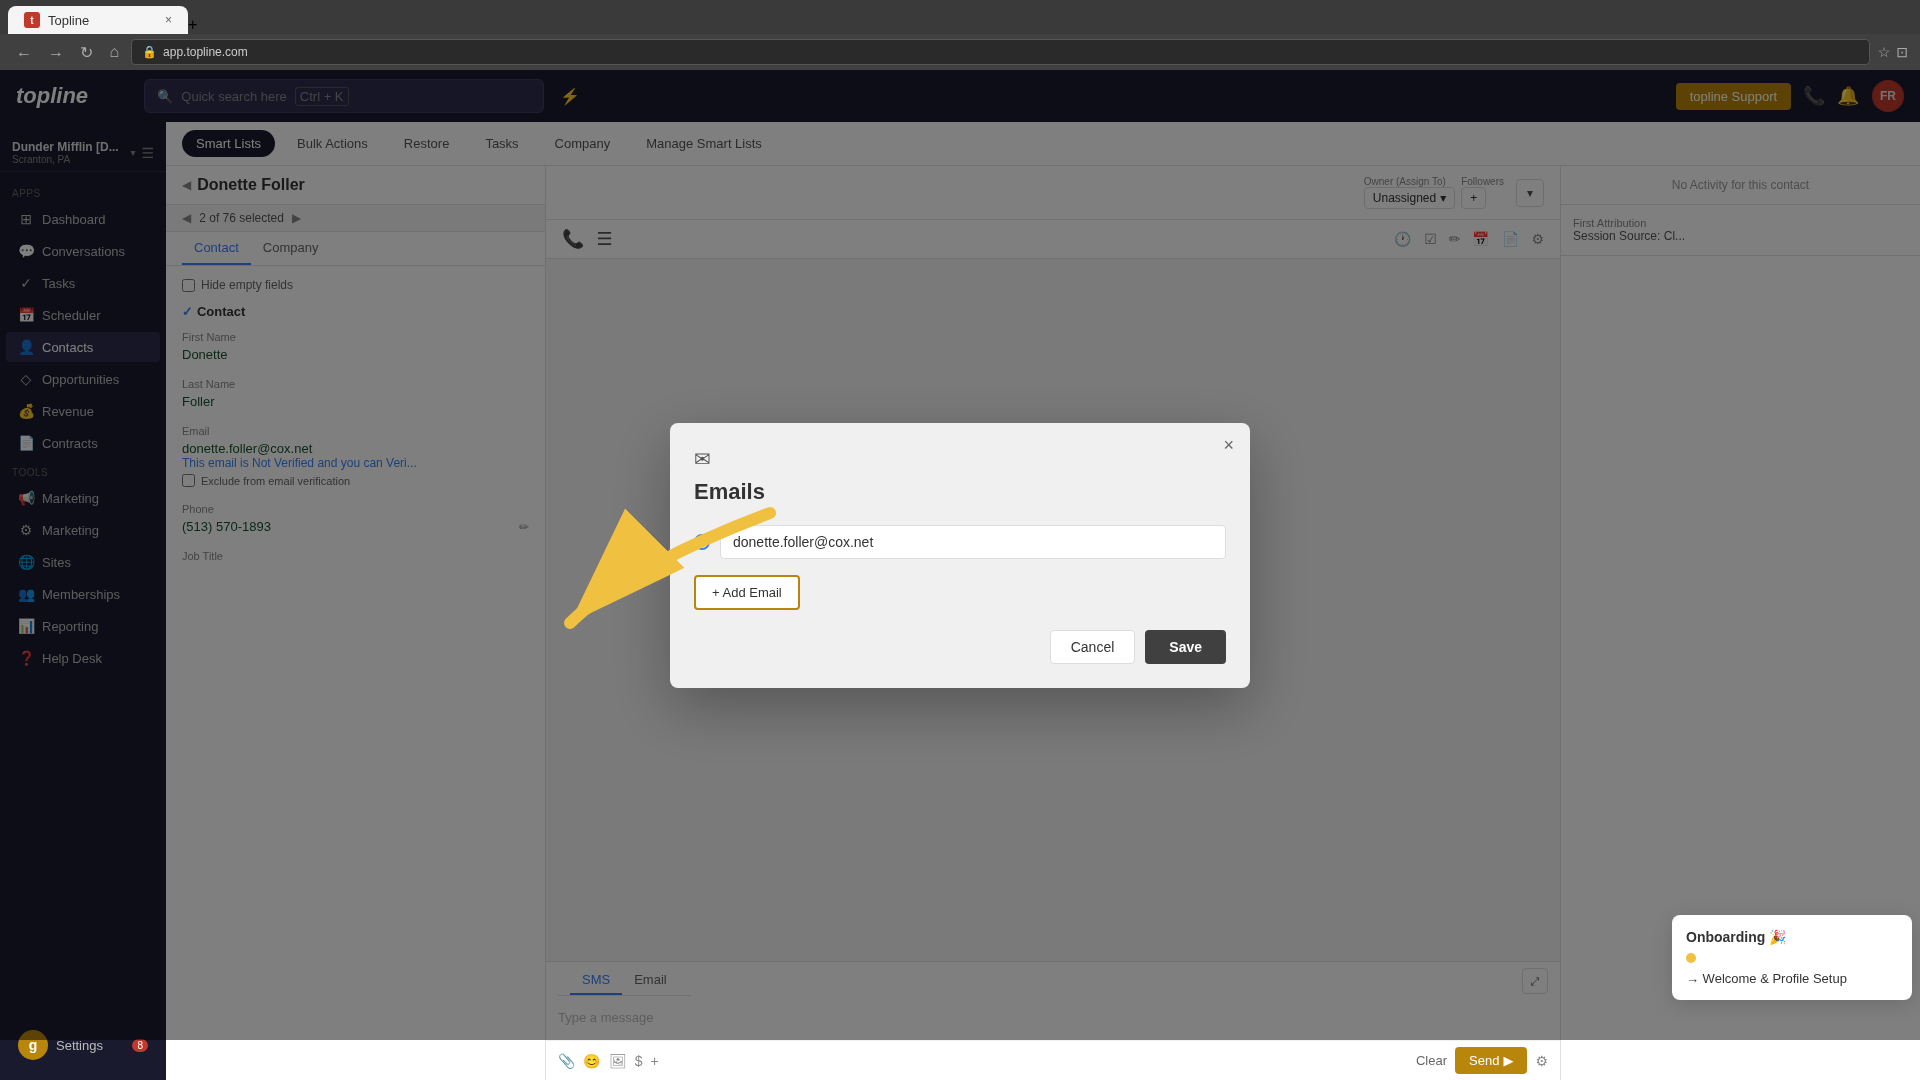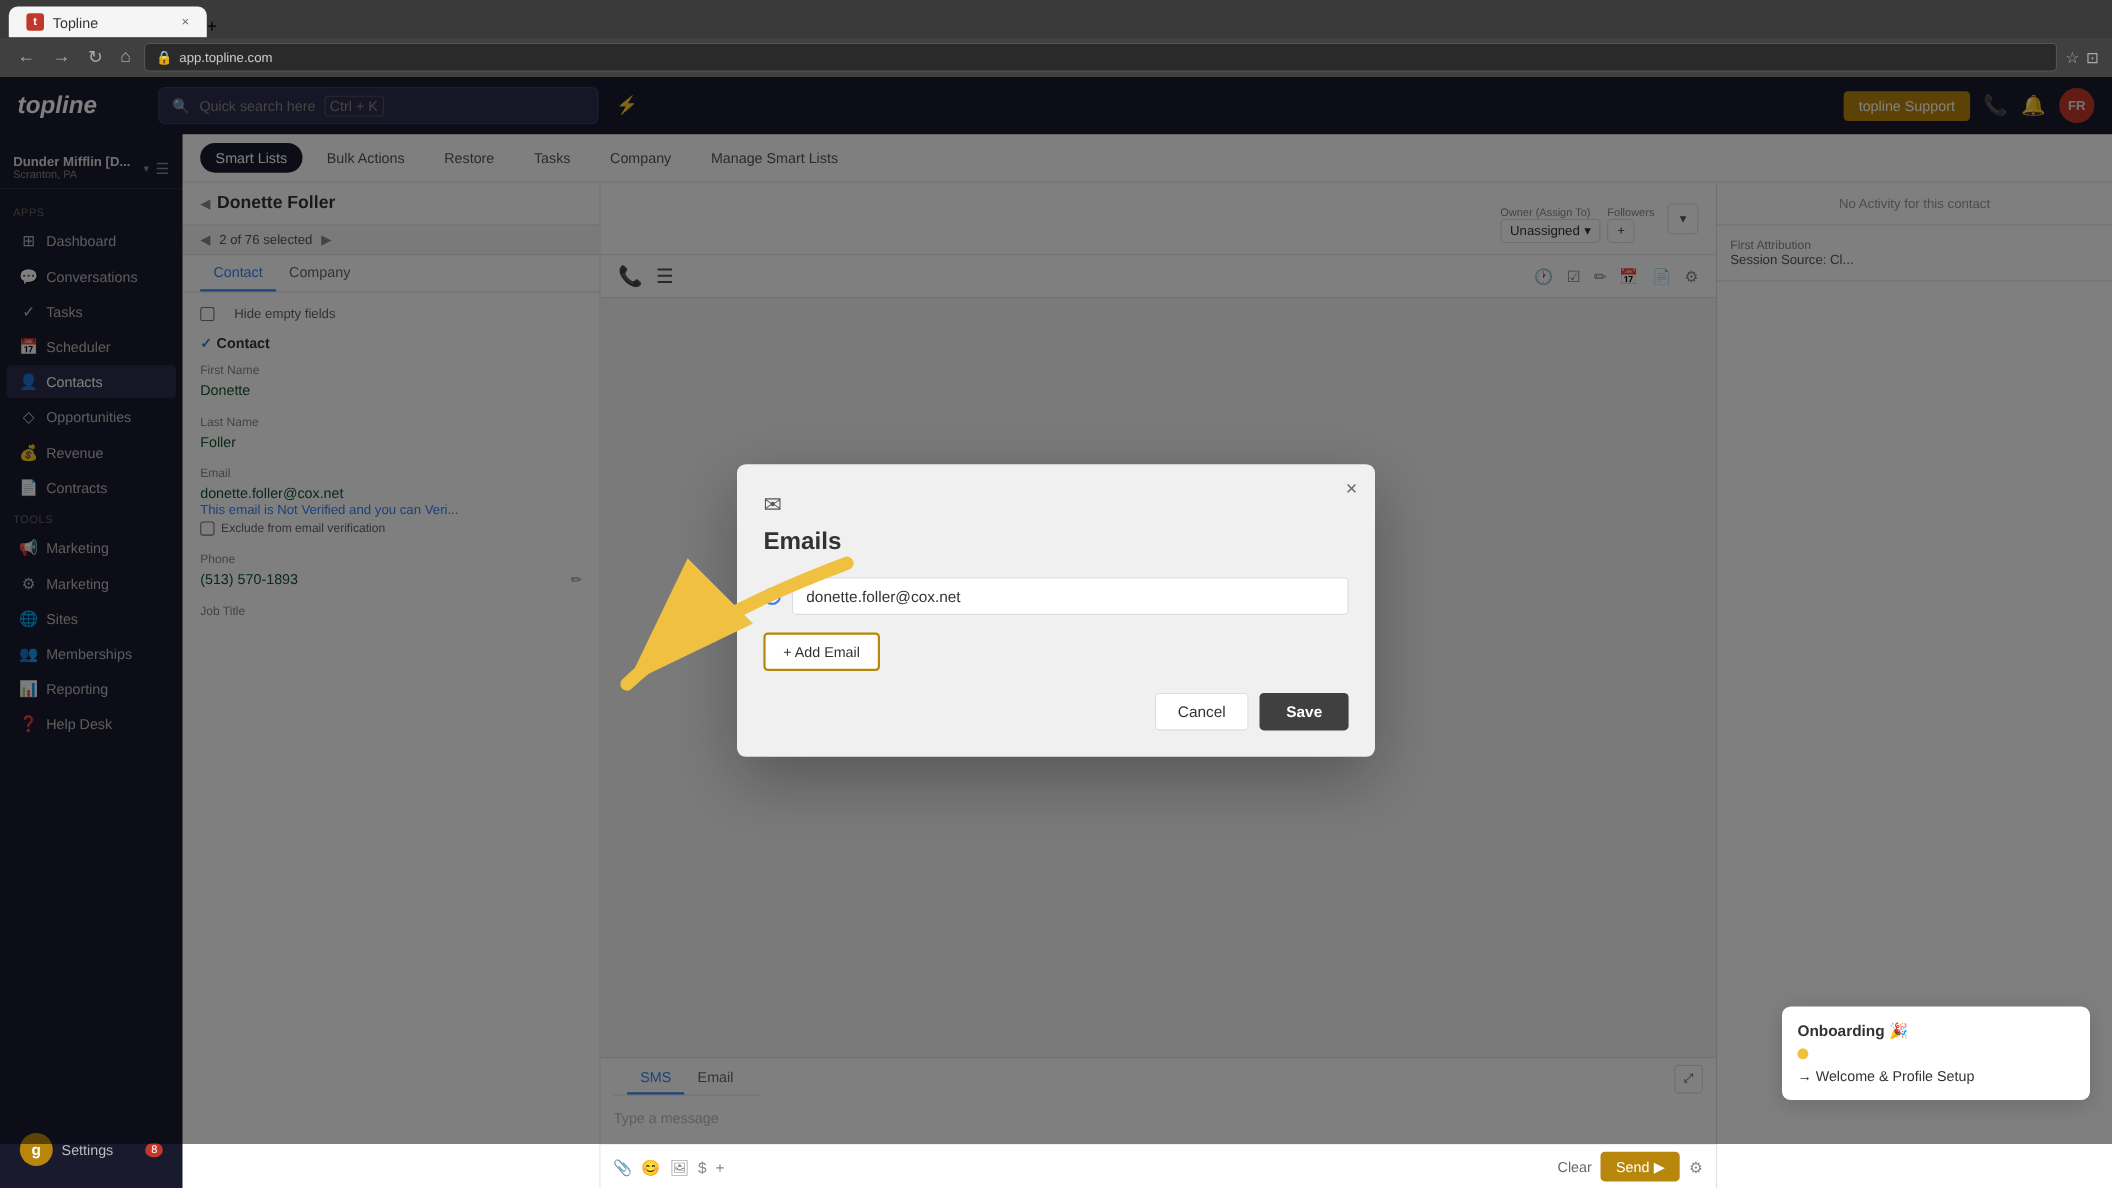"Owner (Assign To)" div { margin-top: 12px -> none }
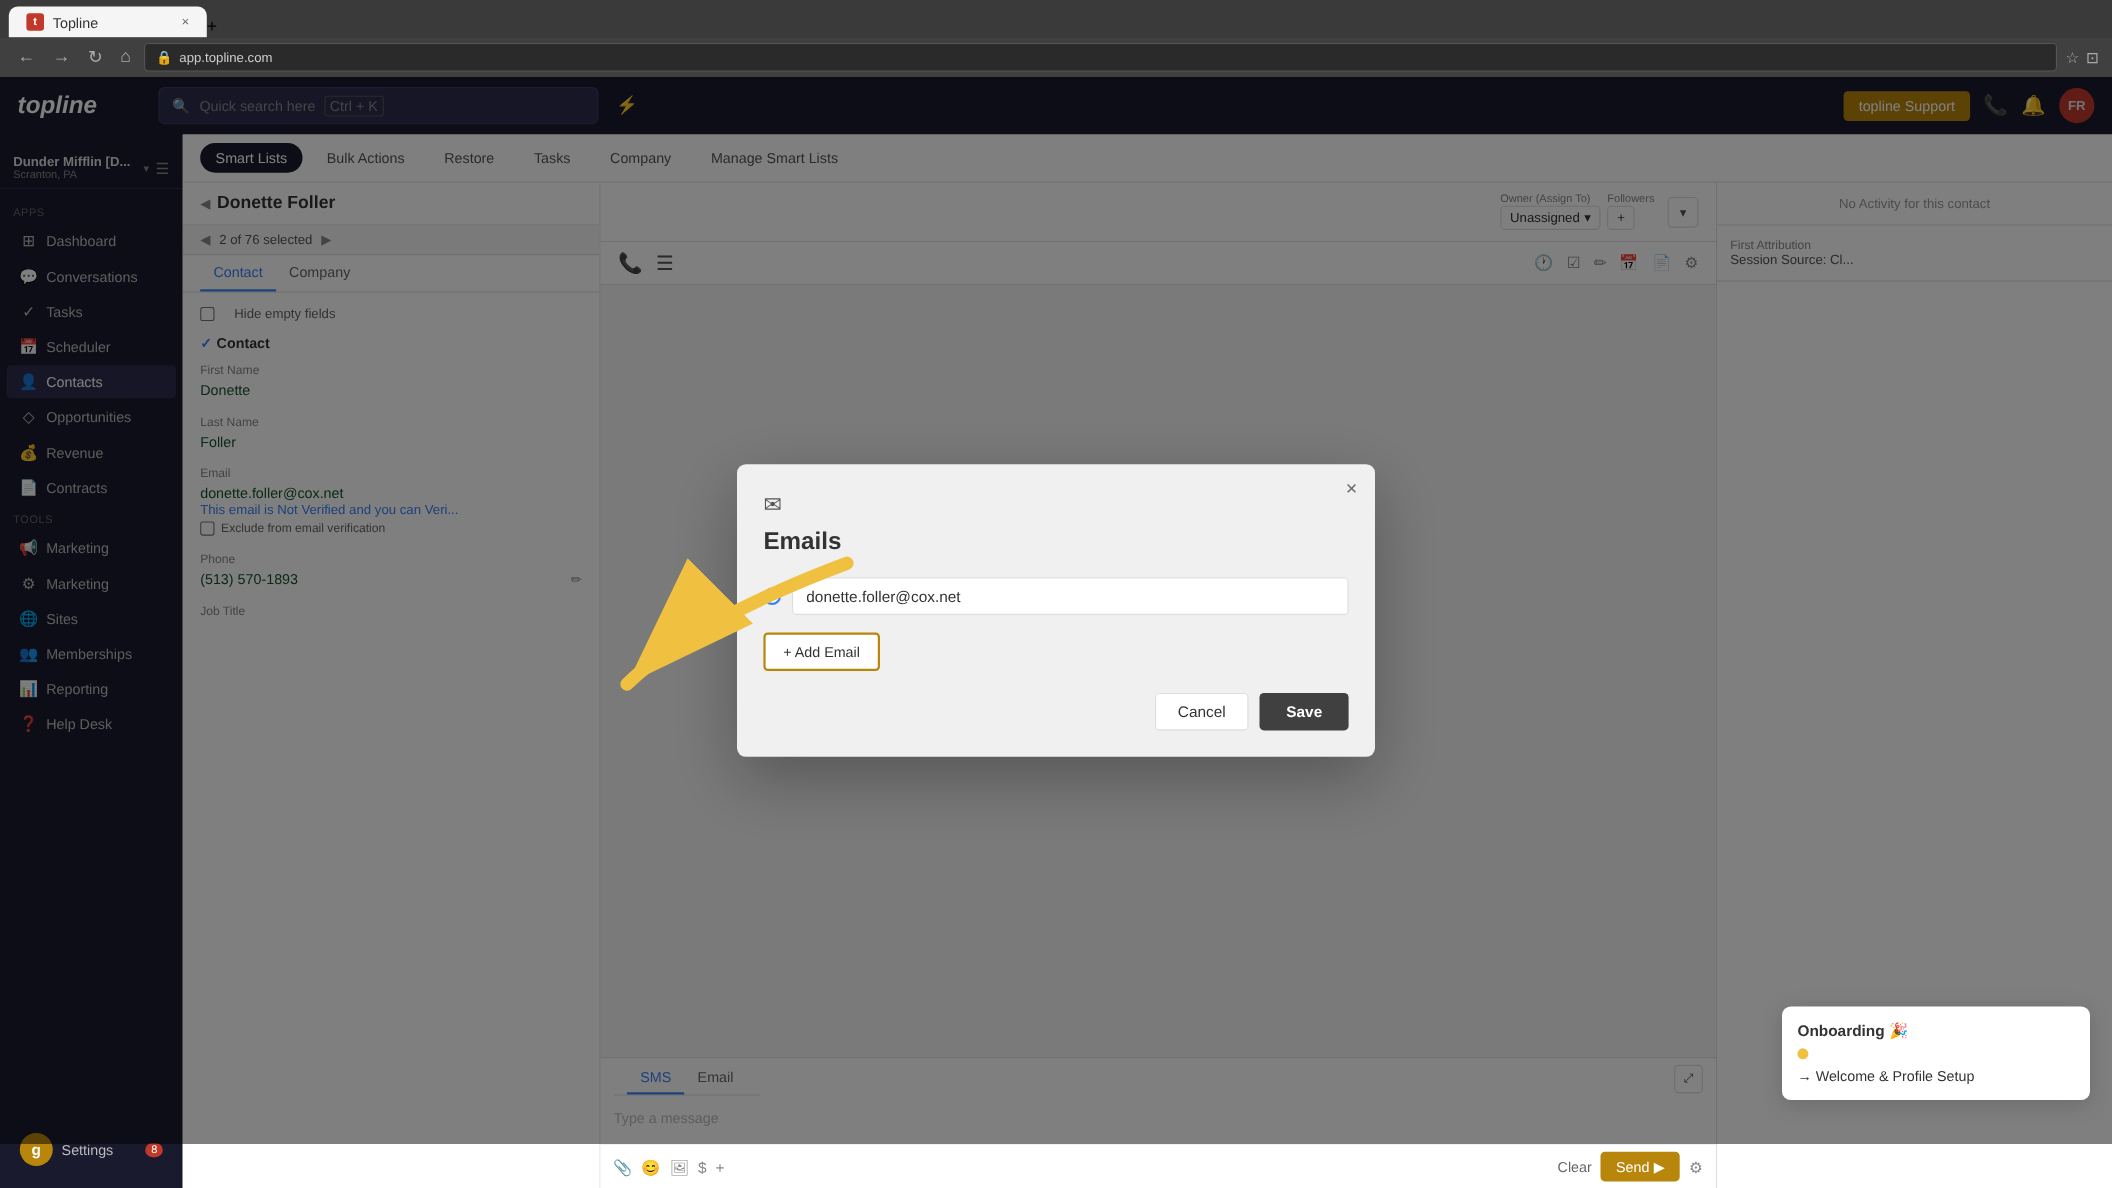"Hide empty fields" .hide-empty { gap: 18px -> 6px }
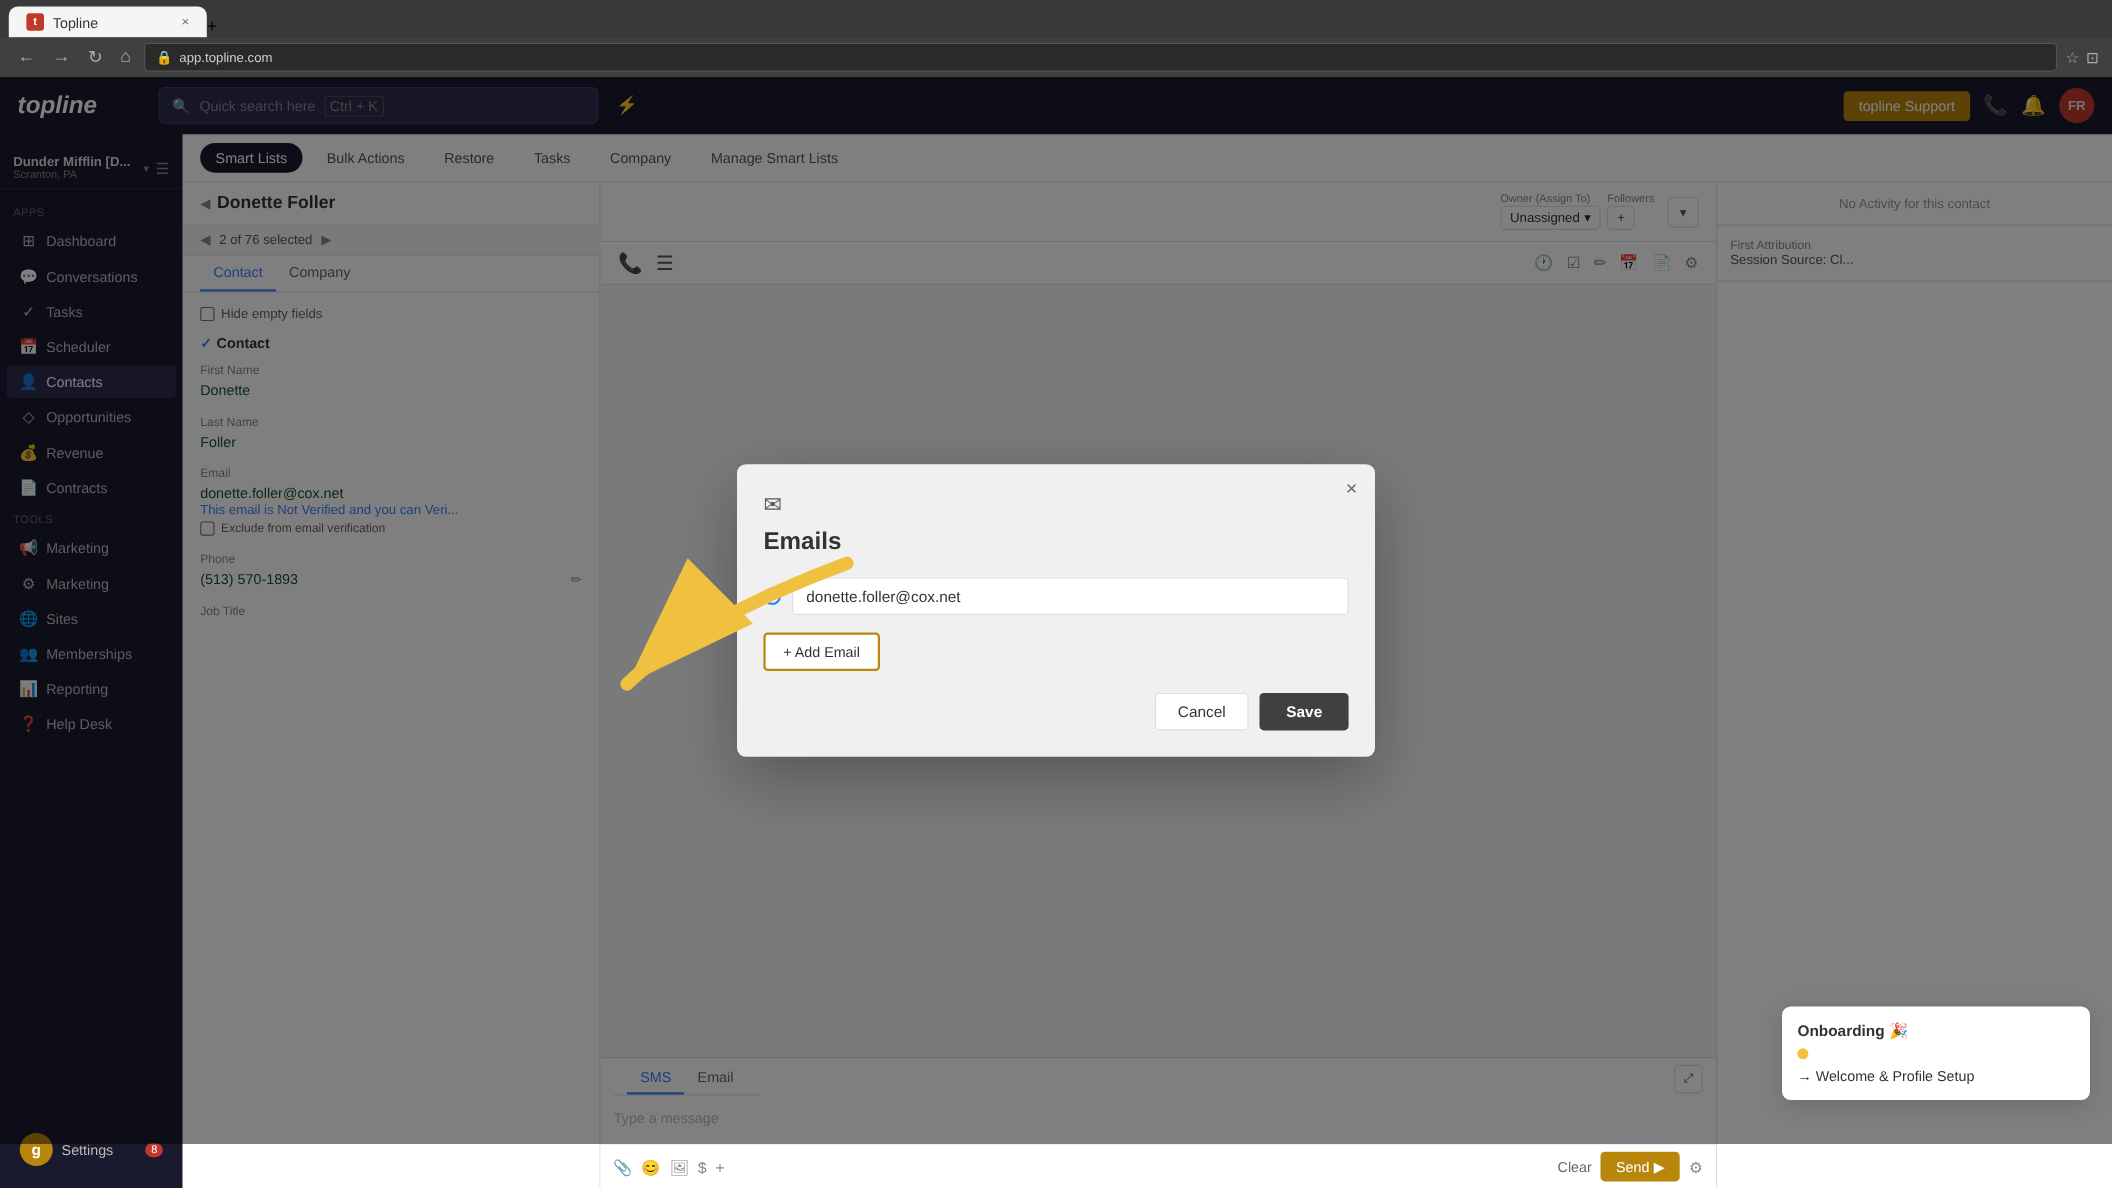"Onboarding 🎉" .onboarding-card { right: 20px -> 8px; width: 280px -> 240px }
